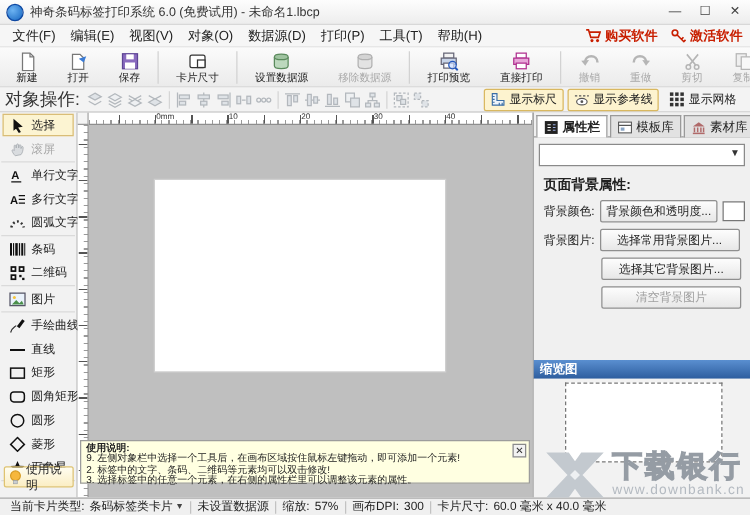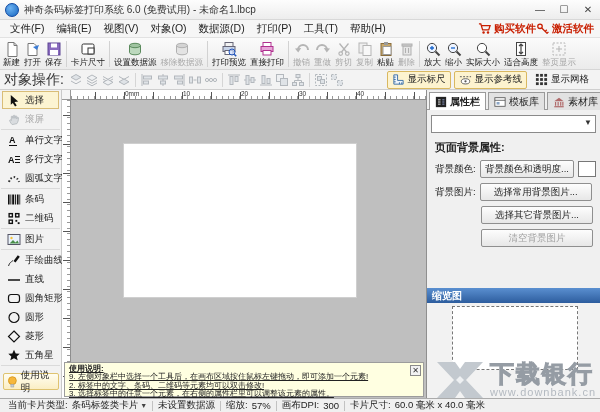"购买软件" .menuright { gap: 0 -> 10px }
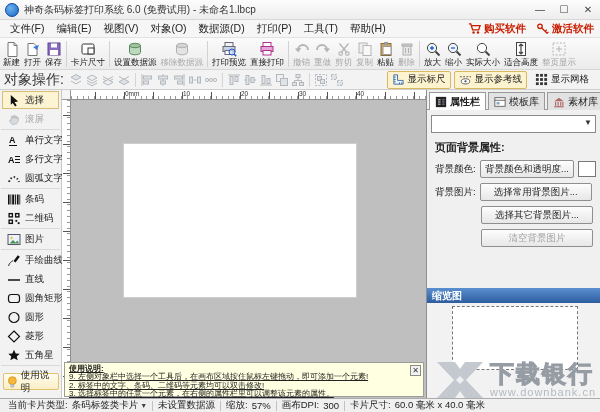"新建" .titem { padding: 0 2px -> 0 12px }
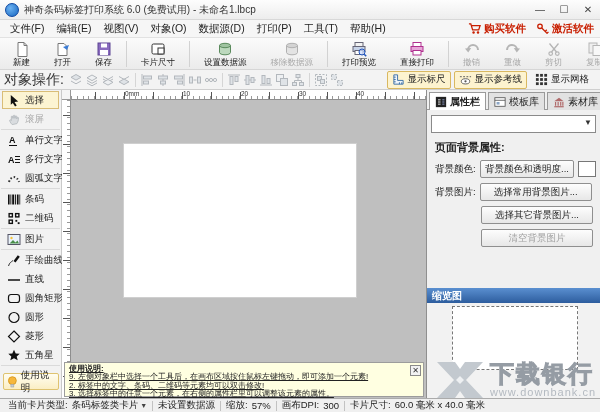"矩形" div.tool { html: none -> <div> <span> <svg> <rect></rect> </svg> </span> <span>矩形</span> </div> }
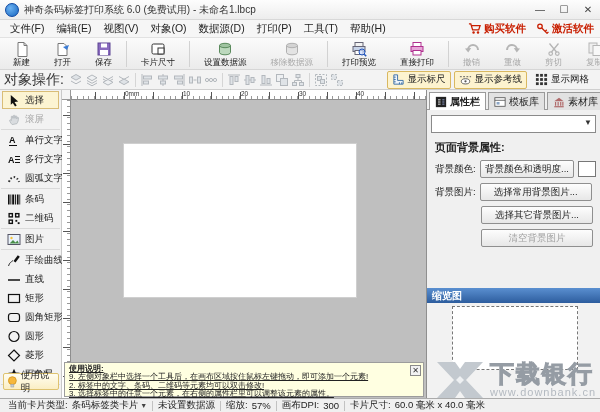"使用说明:" .helpbox { text-decoration: underline -> none; top: 362px -> 352px }
